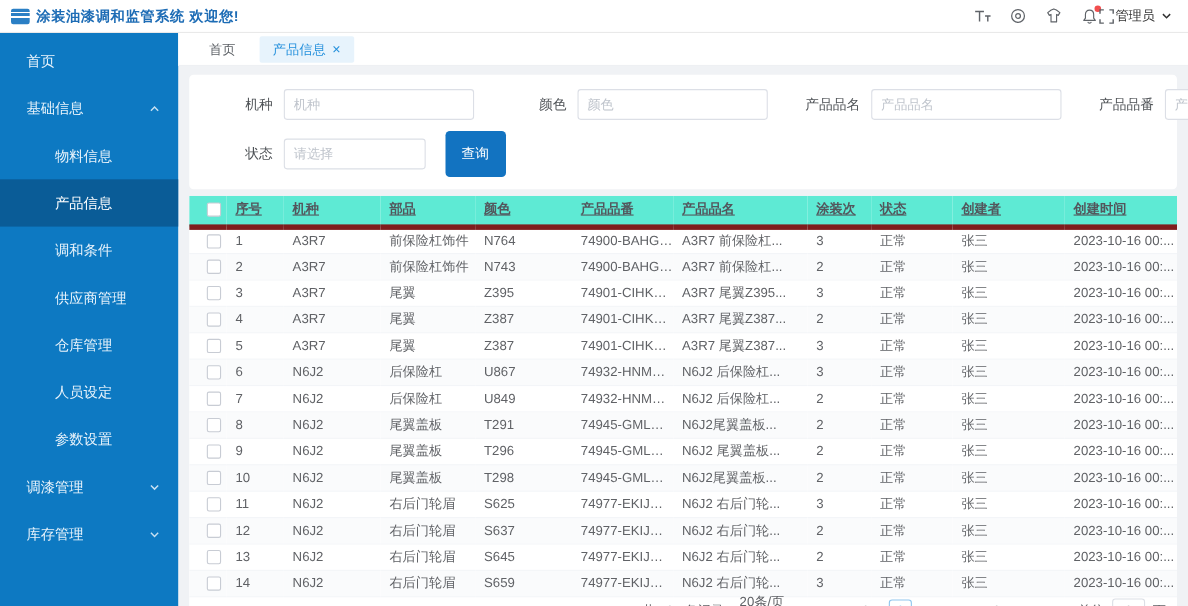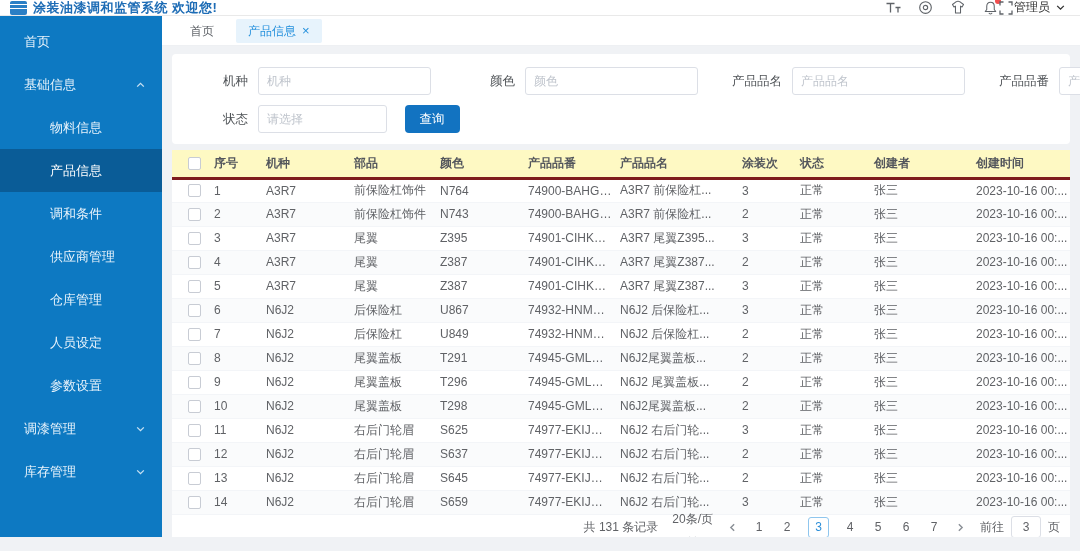"涂装油漆调和监管系统 欢迎您!" .top-header { height: 16px -> 30px }
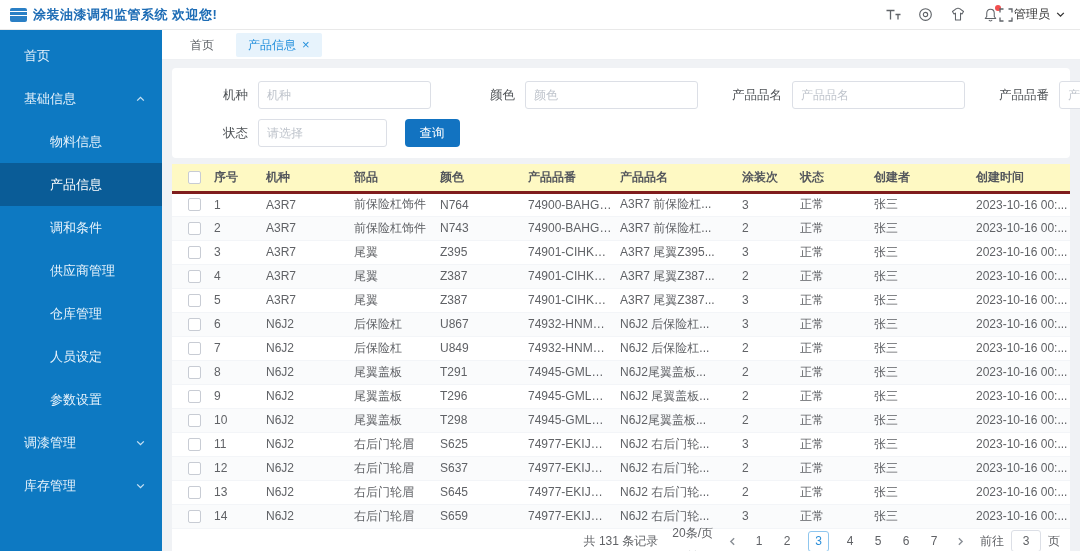"查询" .search-btn { height: 28px -> 42px }
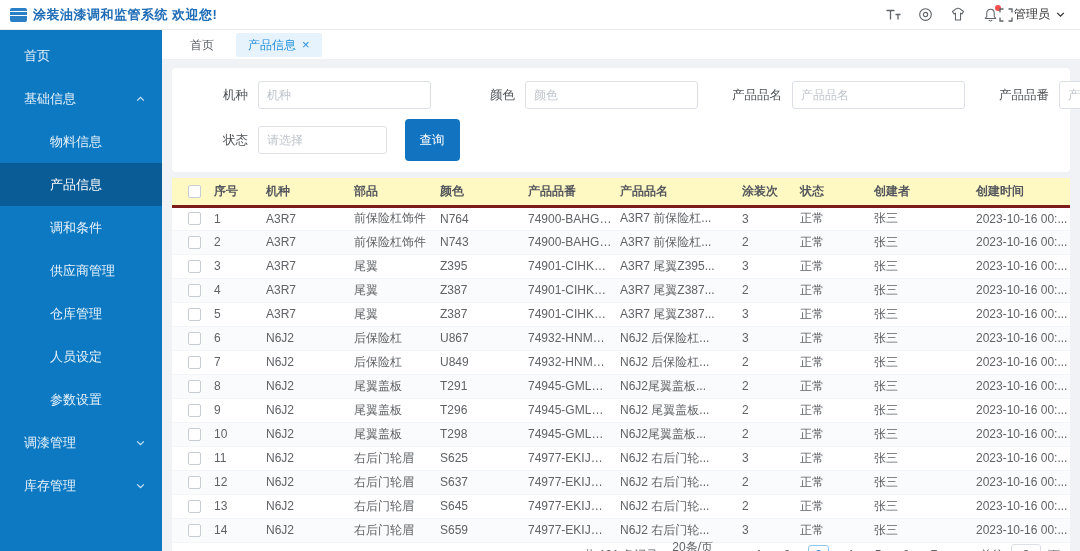"序号" thead th { background: #fef9c3 -> #5eead4; border-bottom: 3px solid #7f1d1d -> 5px solid #7f1d1d; text-decoration: none -> underline }
